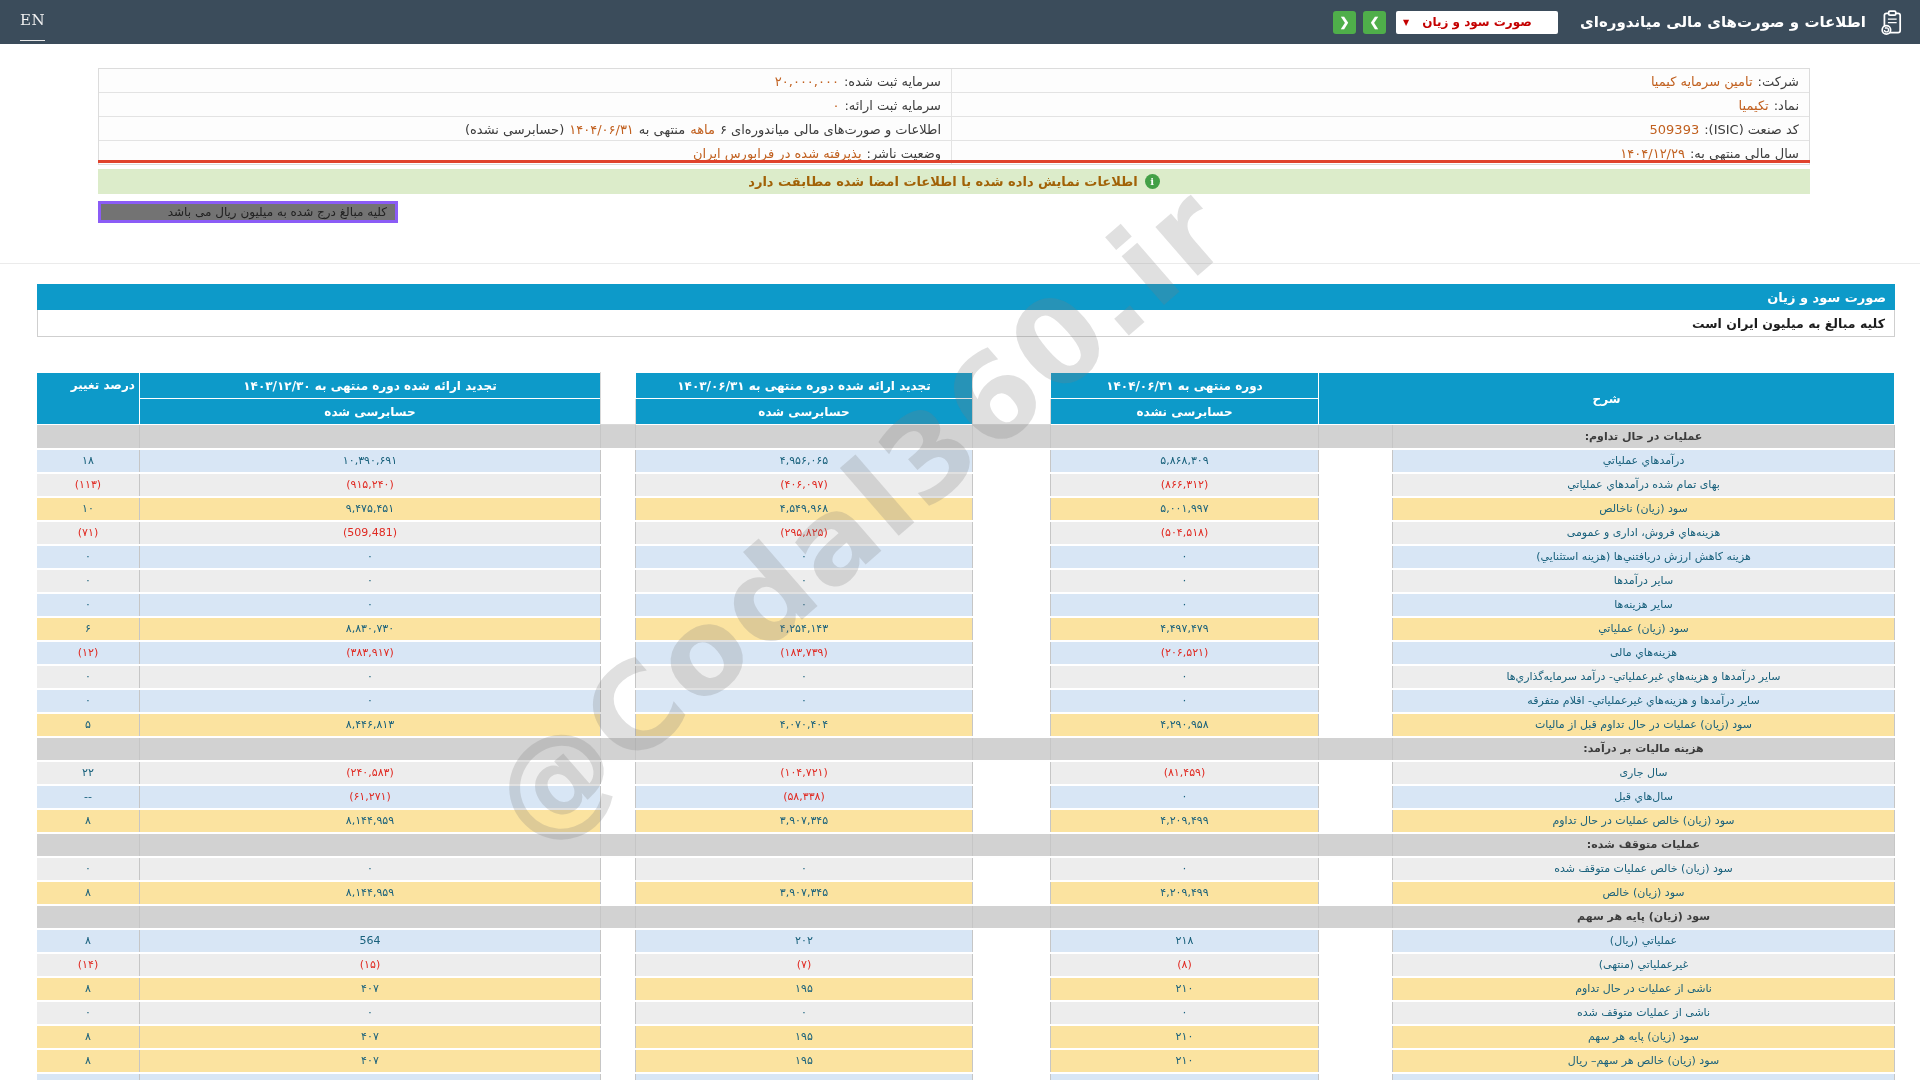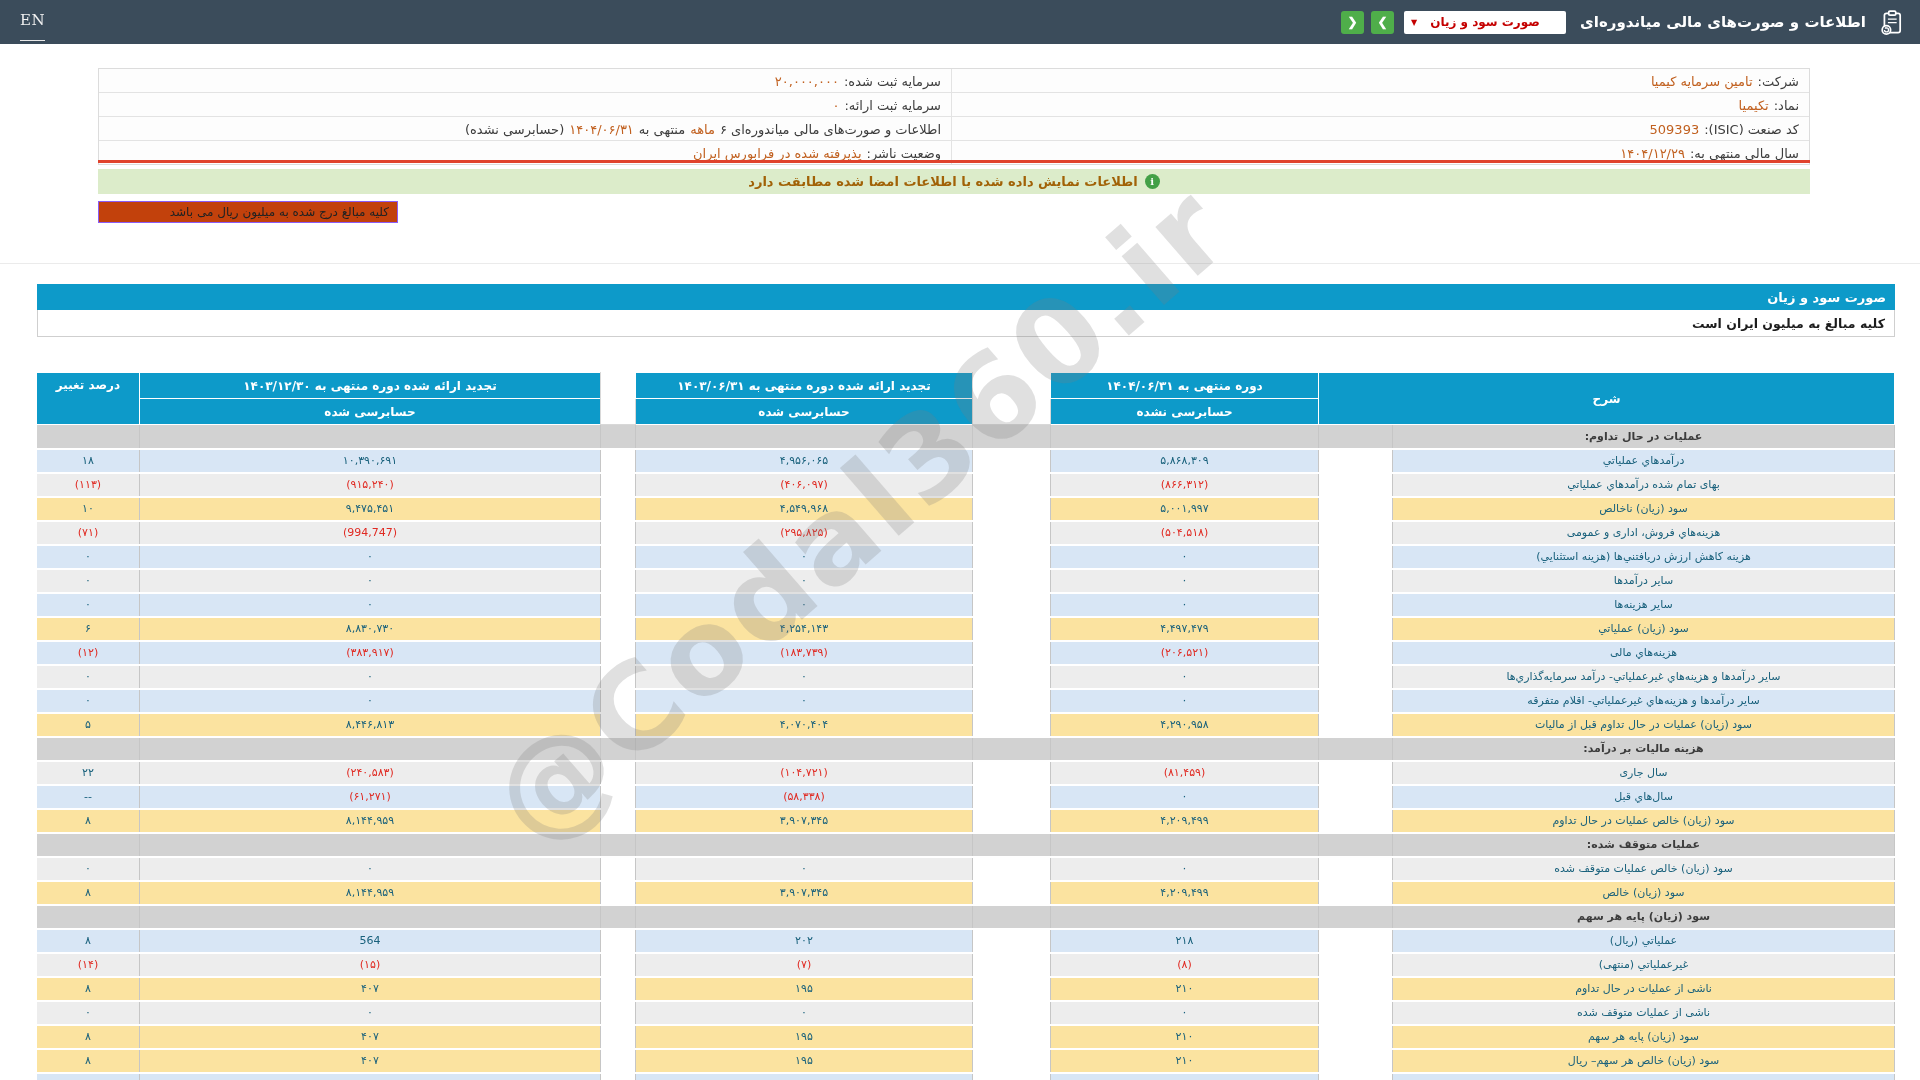"اطلاعات و صورت‌های مالی میاندوره‌ای" .topbar-title { margin-left: 14px -> 22px }
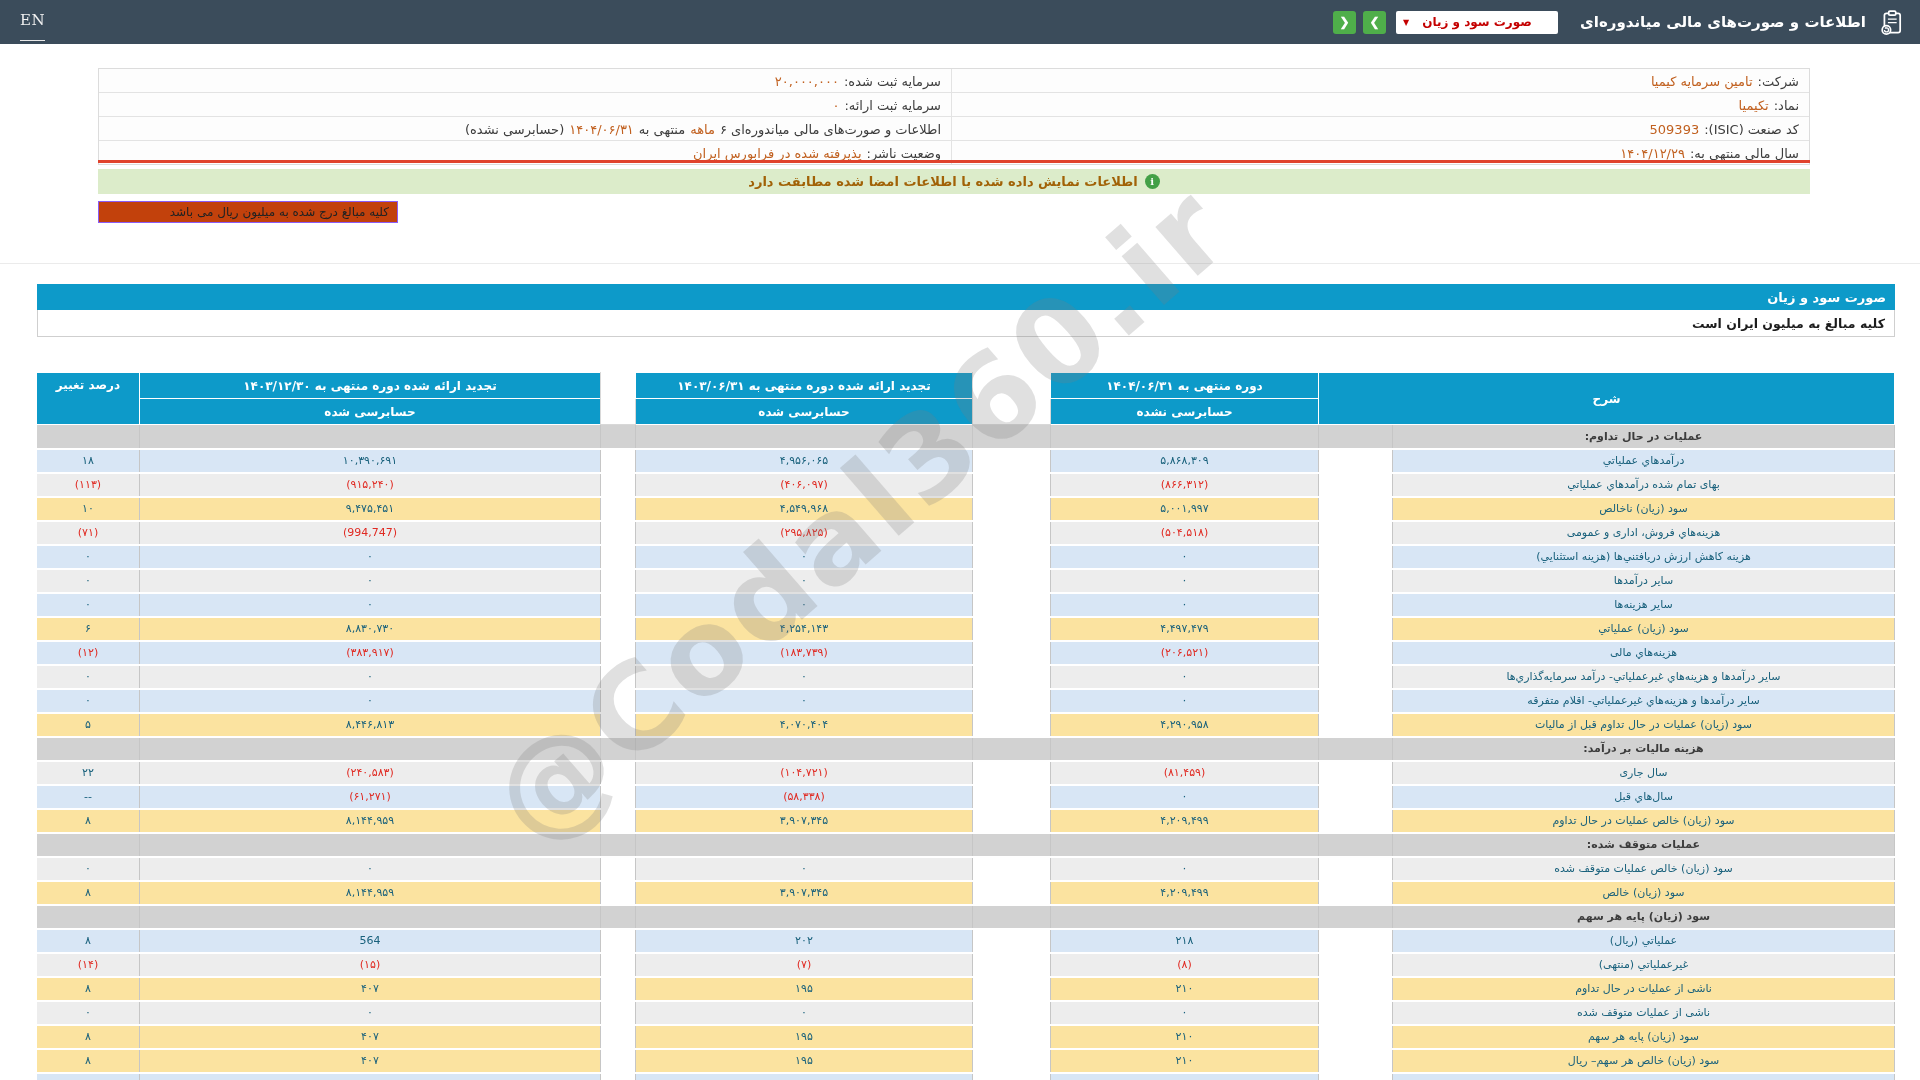"کلیه مبالغ درج شده به" .units-box { background: #c2410c -> #737373; border: 1px solid #8b5cf6 -> 3px solid #8b5cf6 }
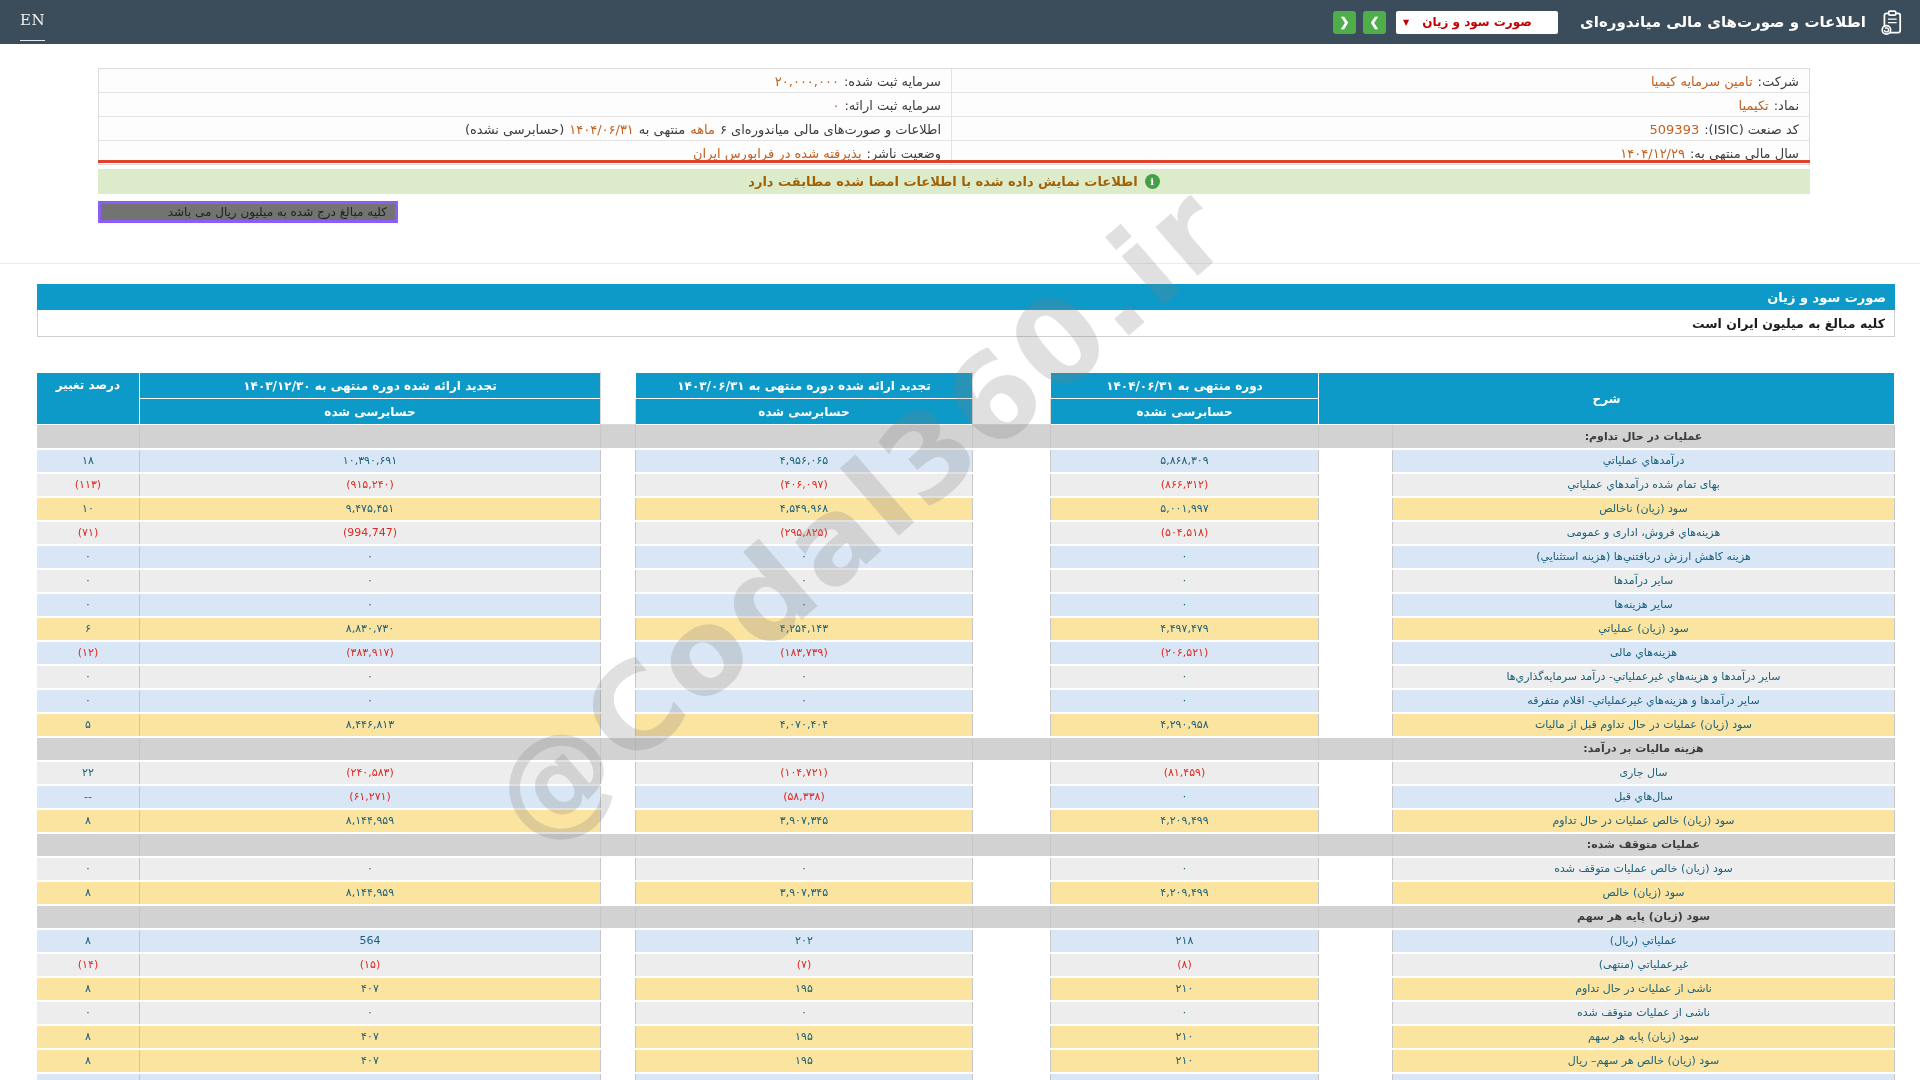"درصد تغییر" table.fin th.pct-h { text-align: none -> right }
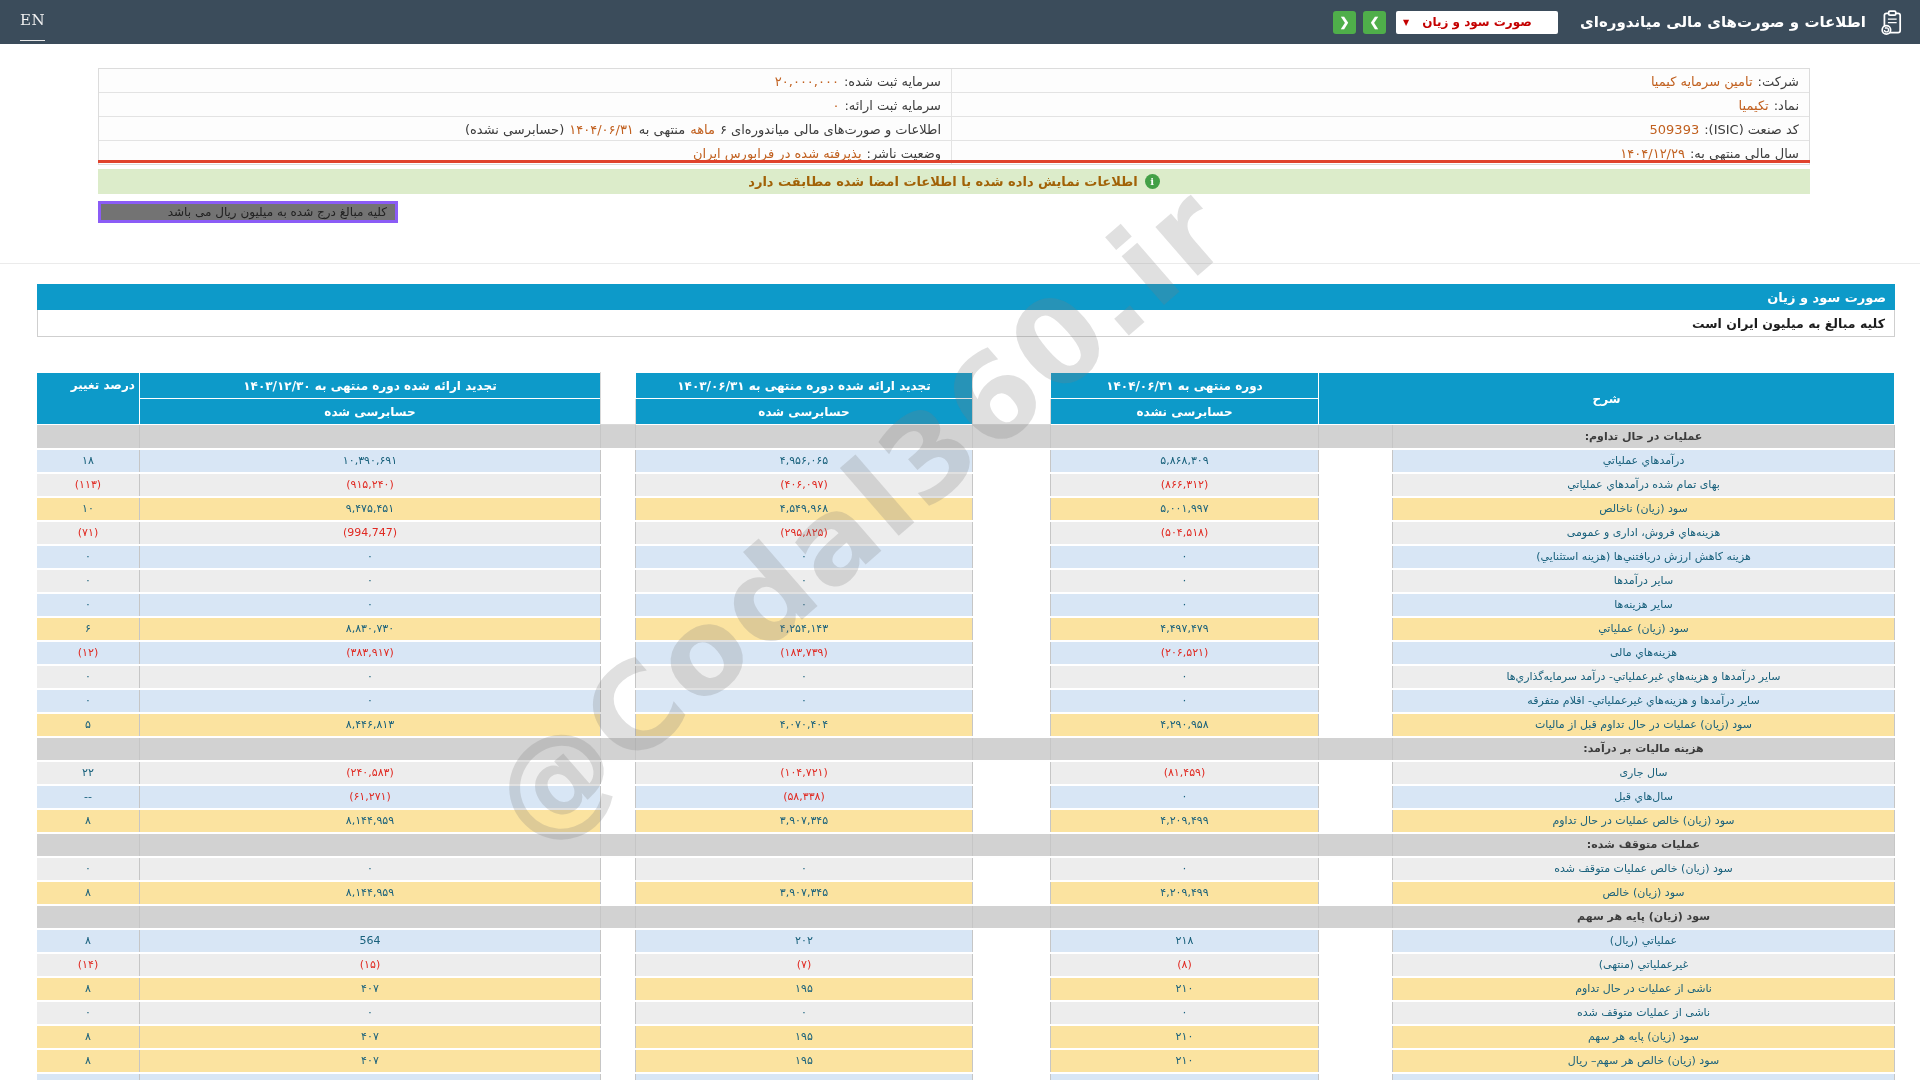"(994,747)" td.v { text: 994,747 -> 509,481 }
